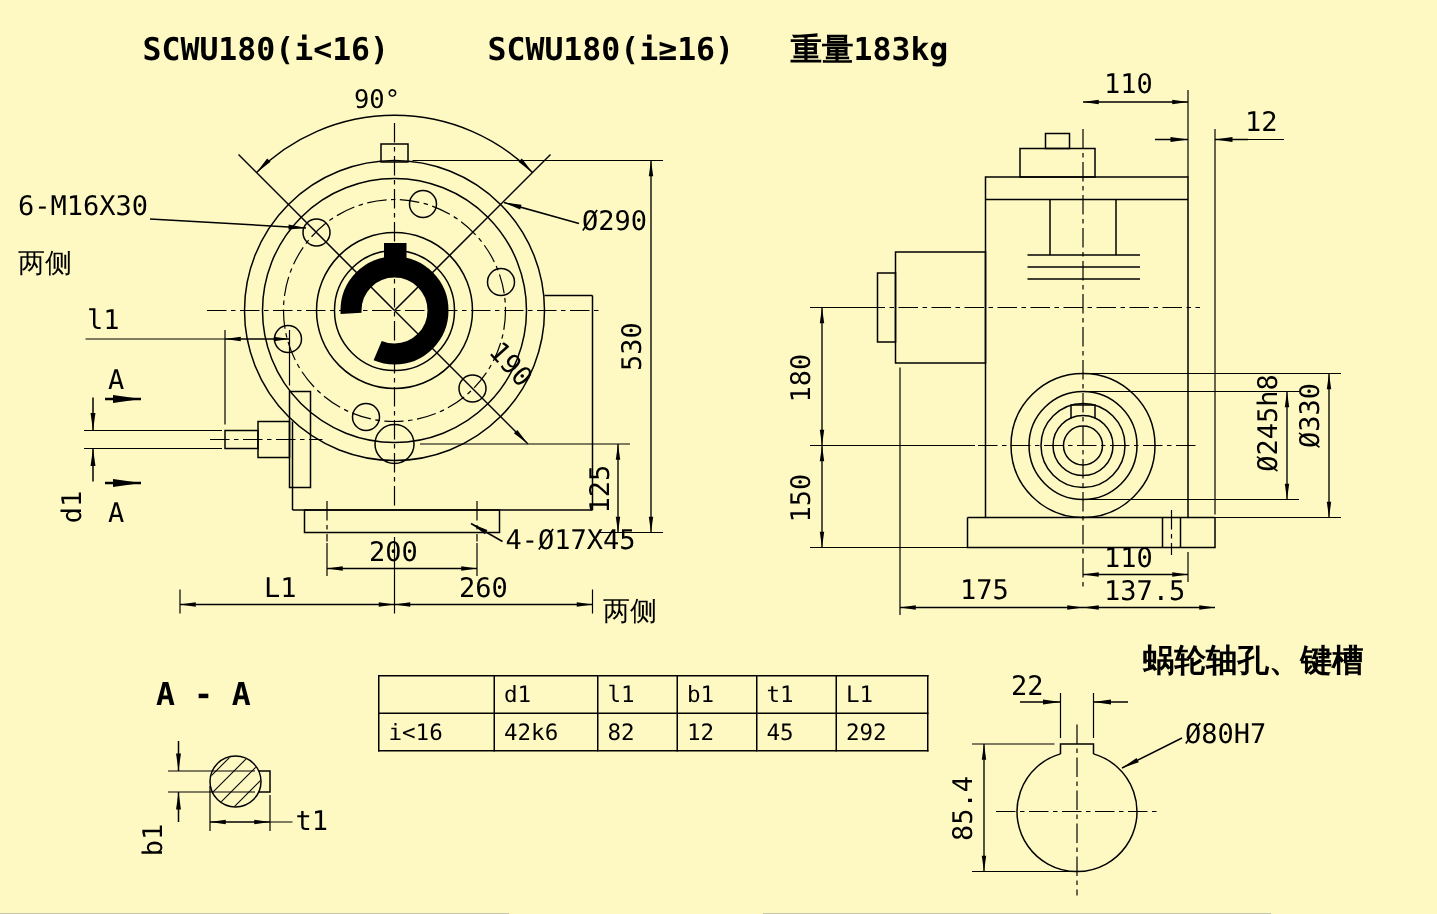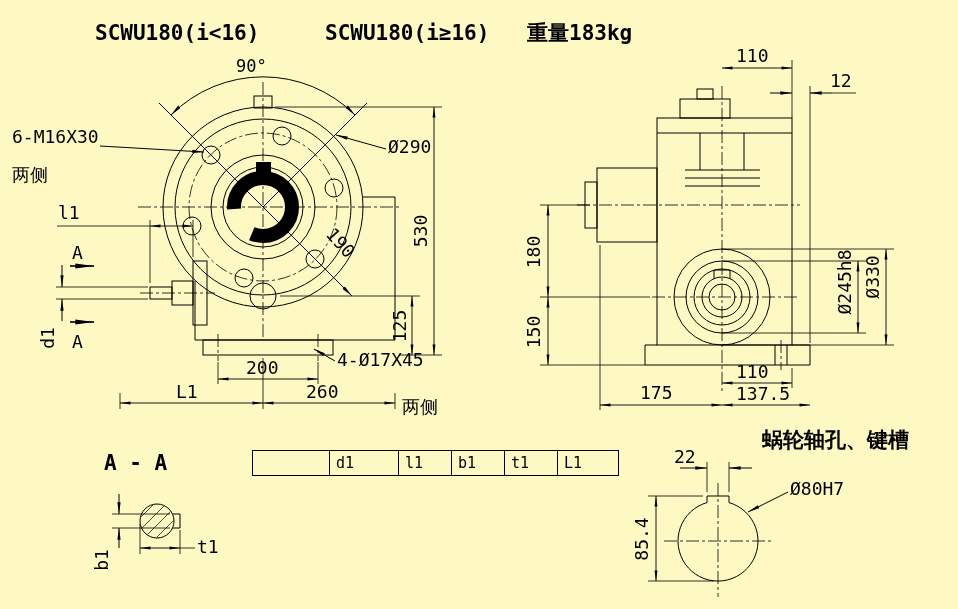"i<16" tr { html: none -> <tr> <td>i&lt;16</td> <td>42k6</td> <td>82</td> <td>12</td> <td>45</td> <td>292</td> </tr> }
